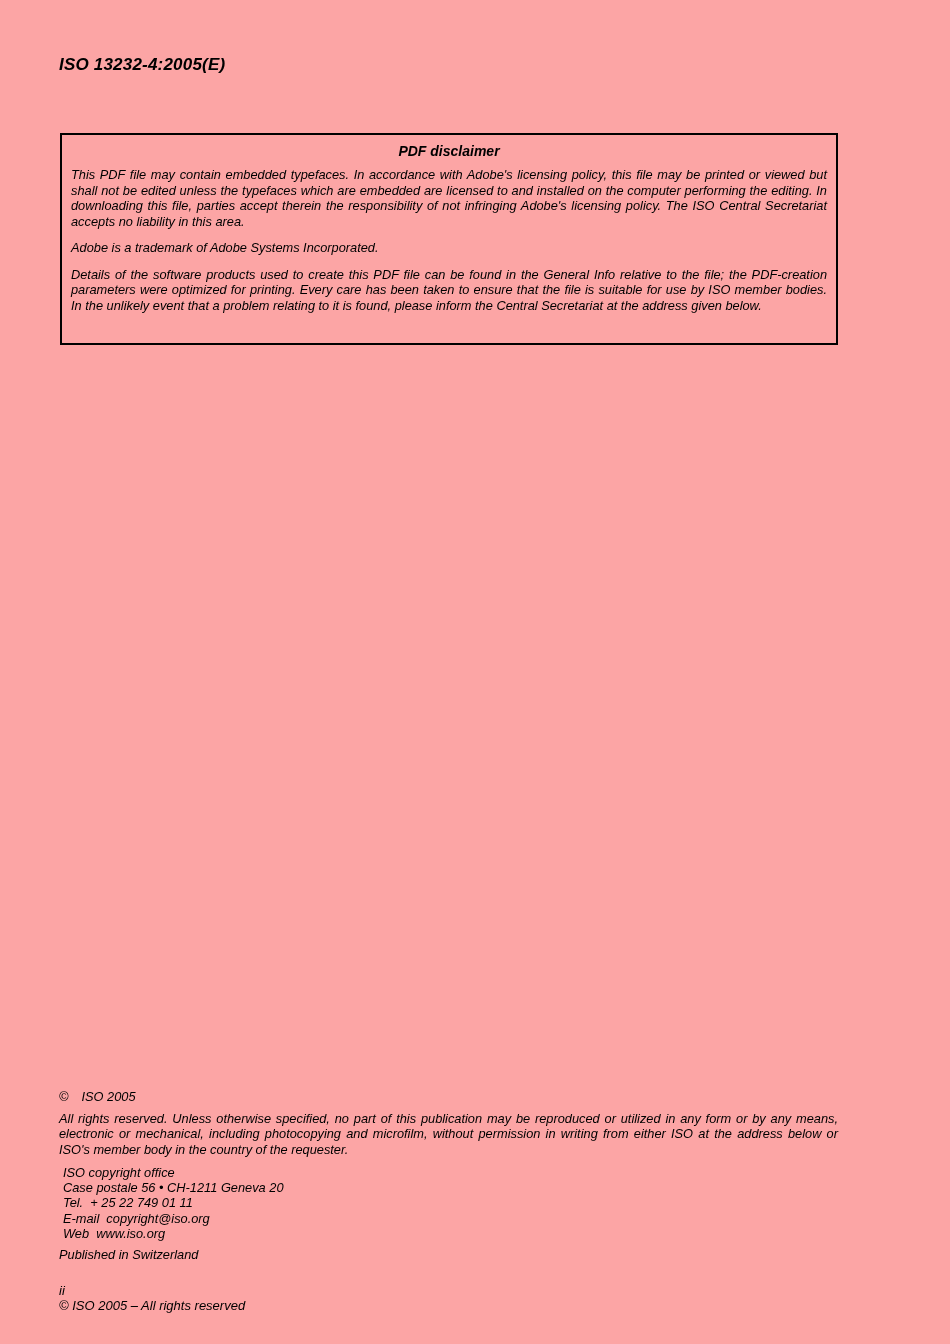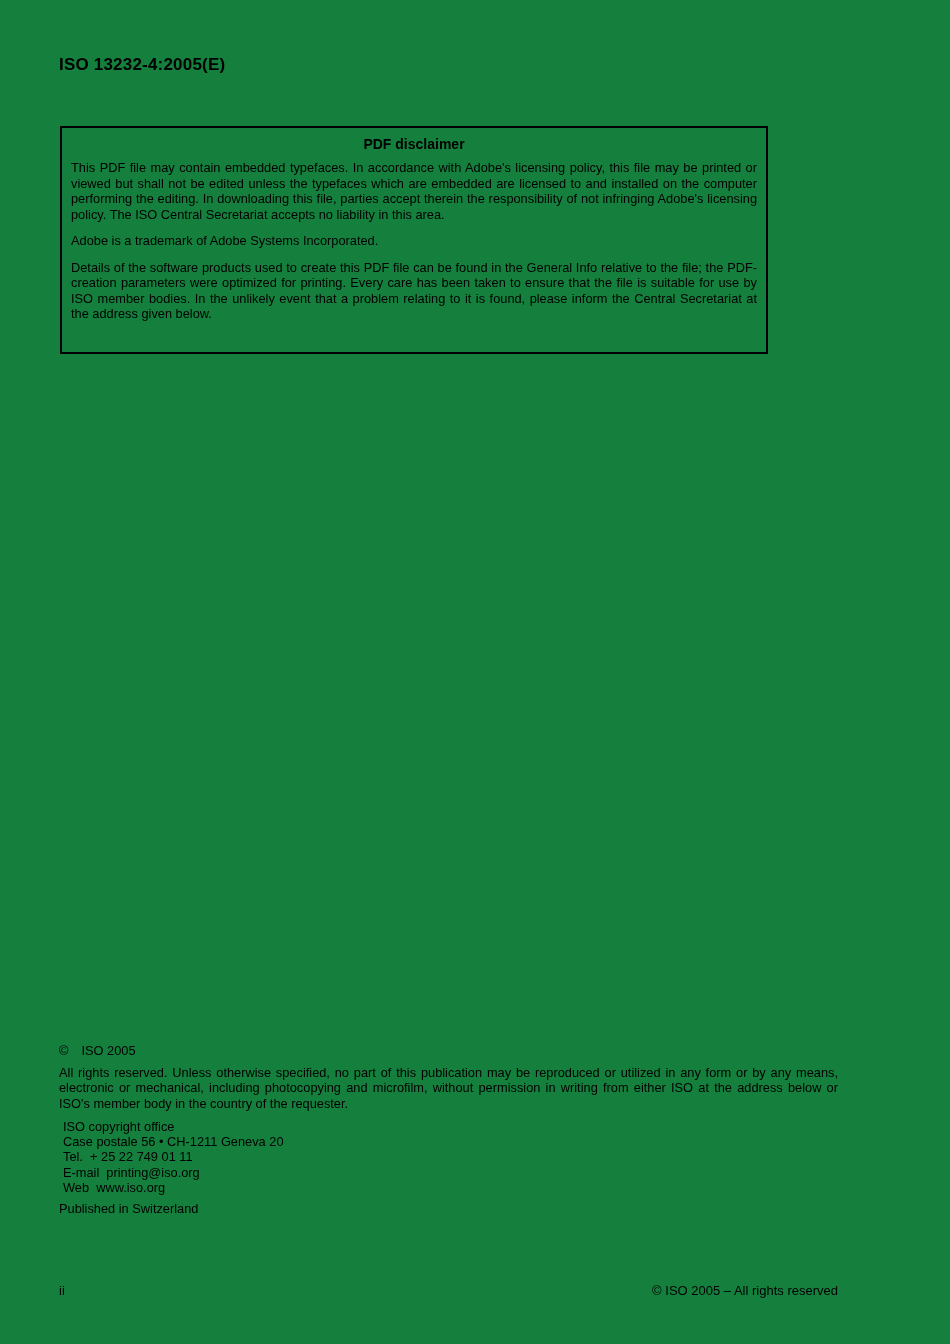"ISO 13232-4:2005(E)" .page { background: #15803d -> #fca5a5; font-style: none -> italic }
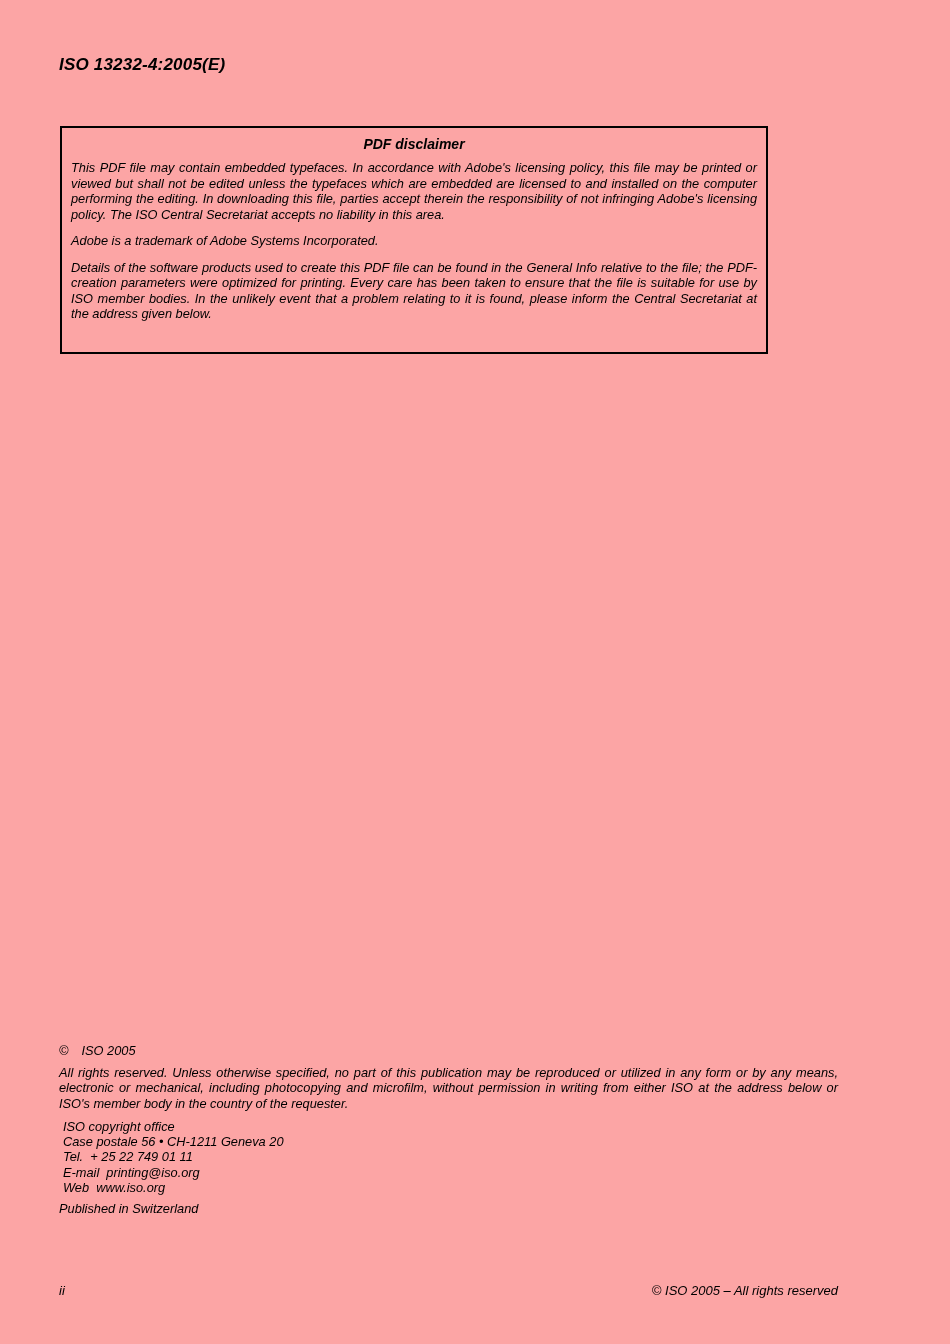"PDF disclaimer" .disclaimer-box { top: 126px -> 133px; width: 708px -> 778px }
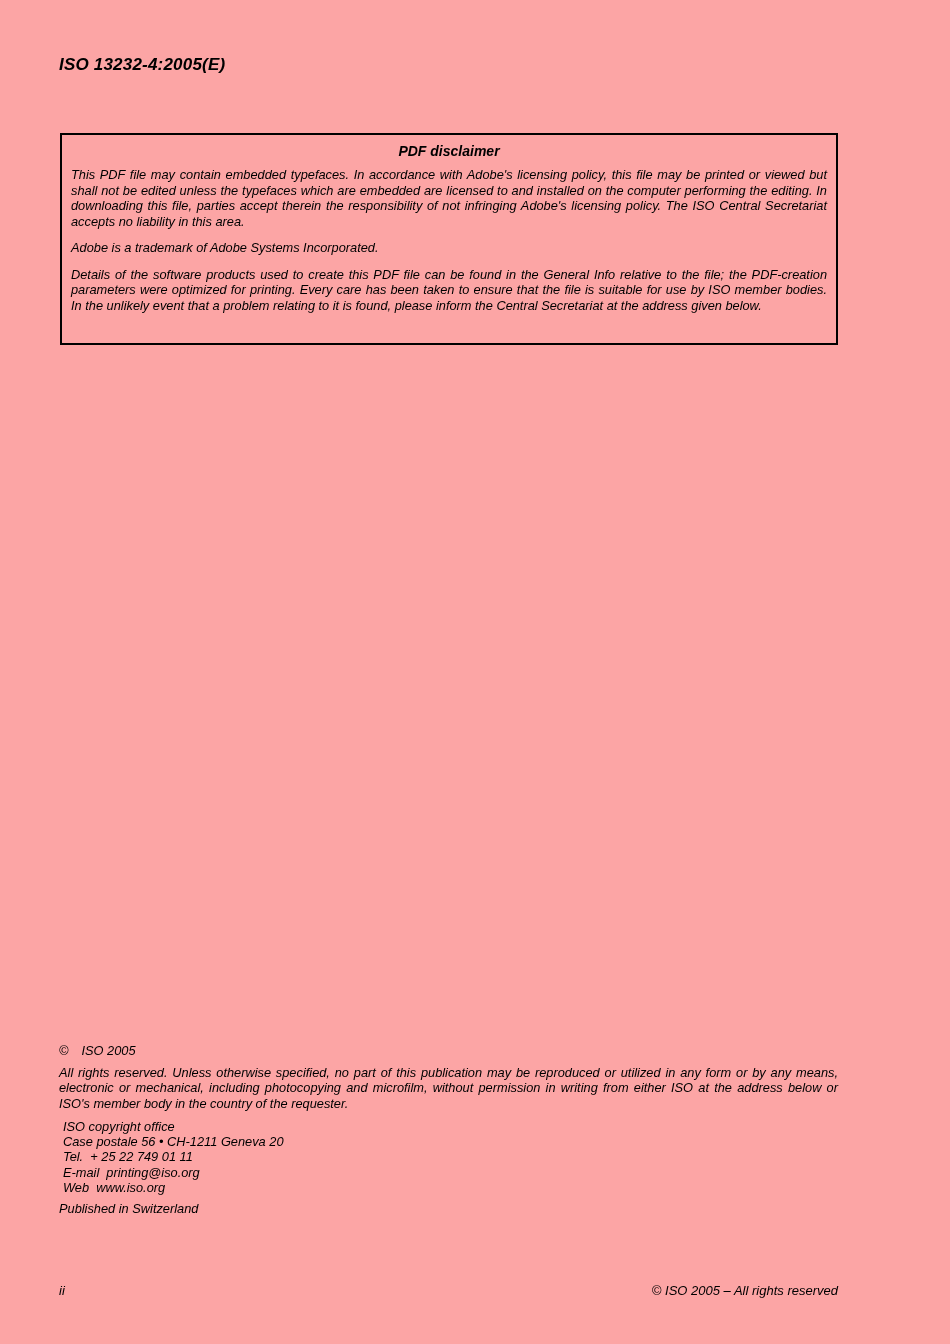"© ISO 2005" .copyright-section { top: 1043px -> 1089px }
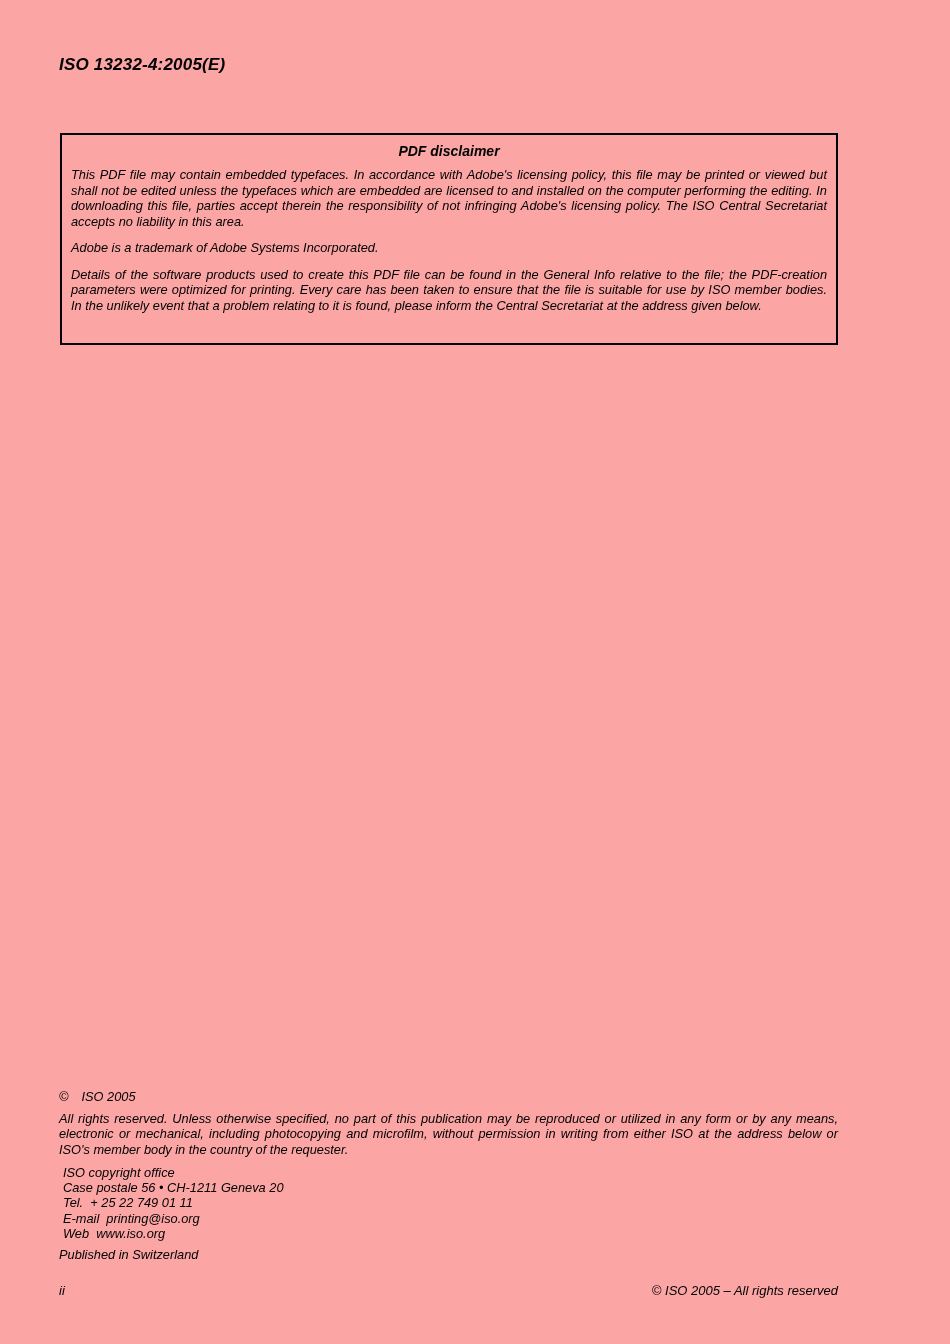"E-mail printing@iso.org" div.address-line { text: printing@iso.org -> copyright@iso.org }
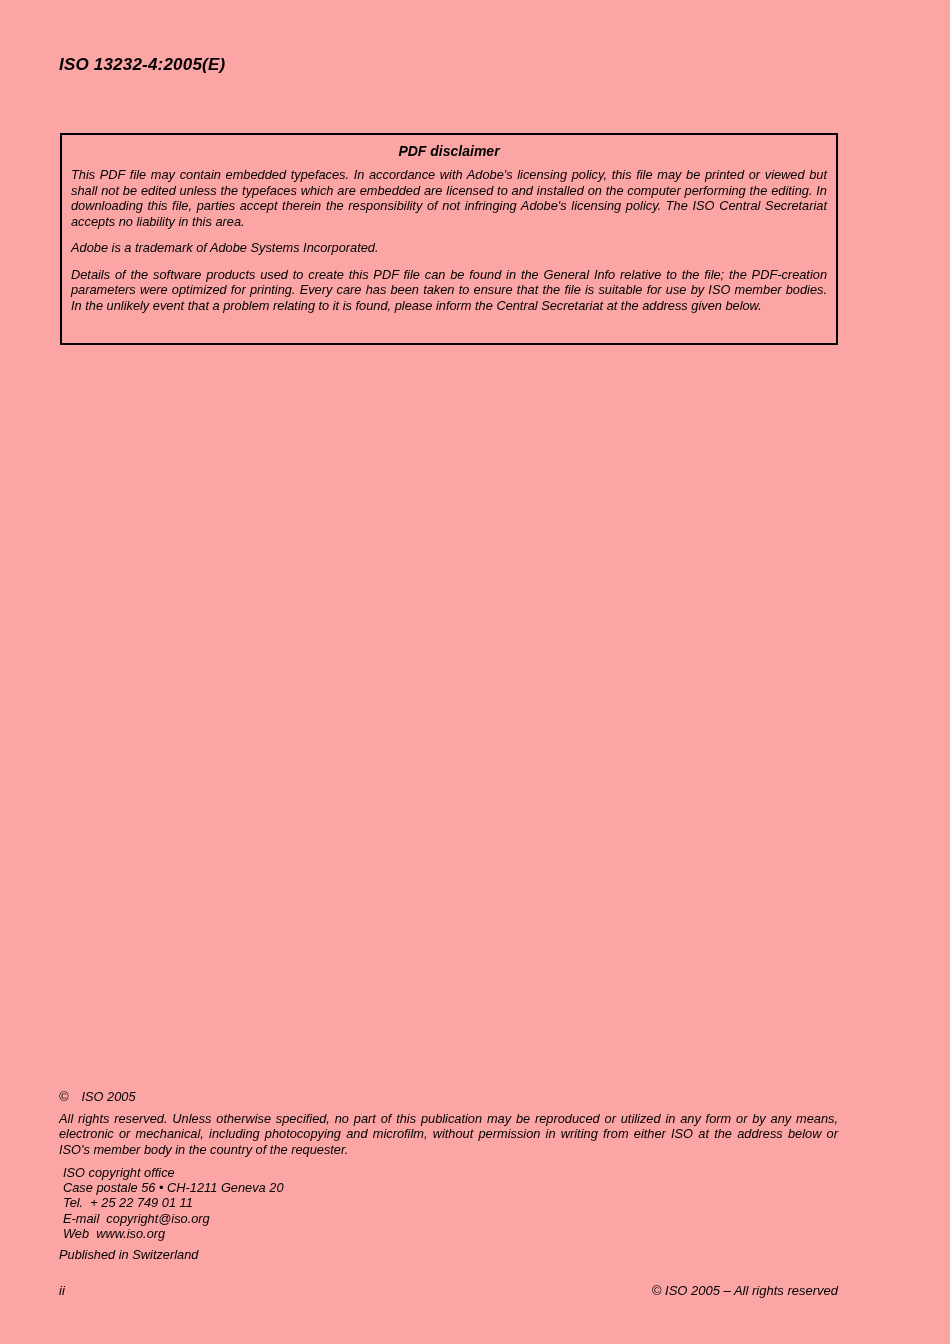"ii" .doc-footer { flex-direction: none -> column }
